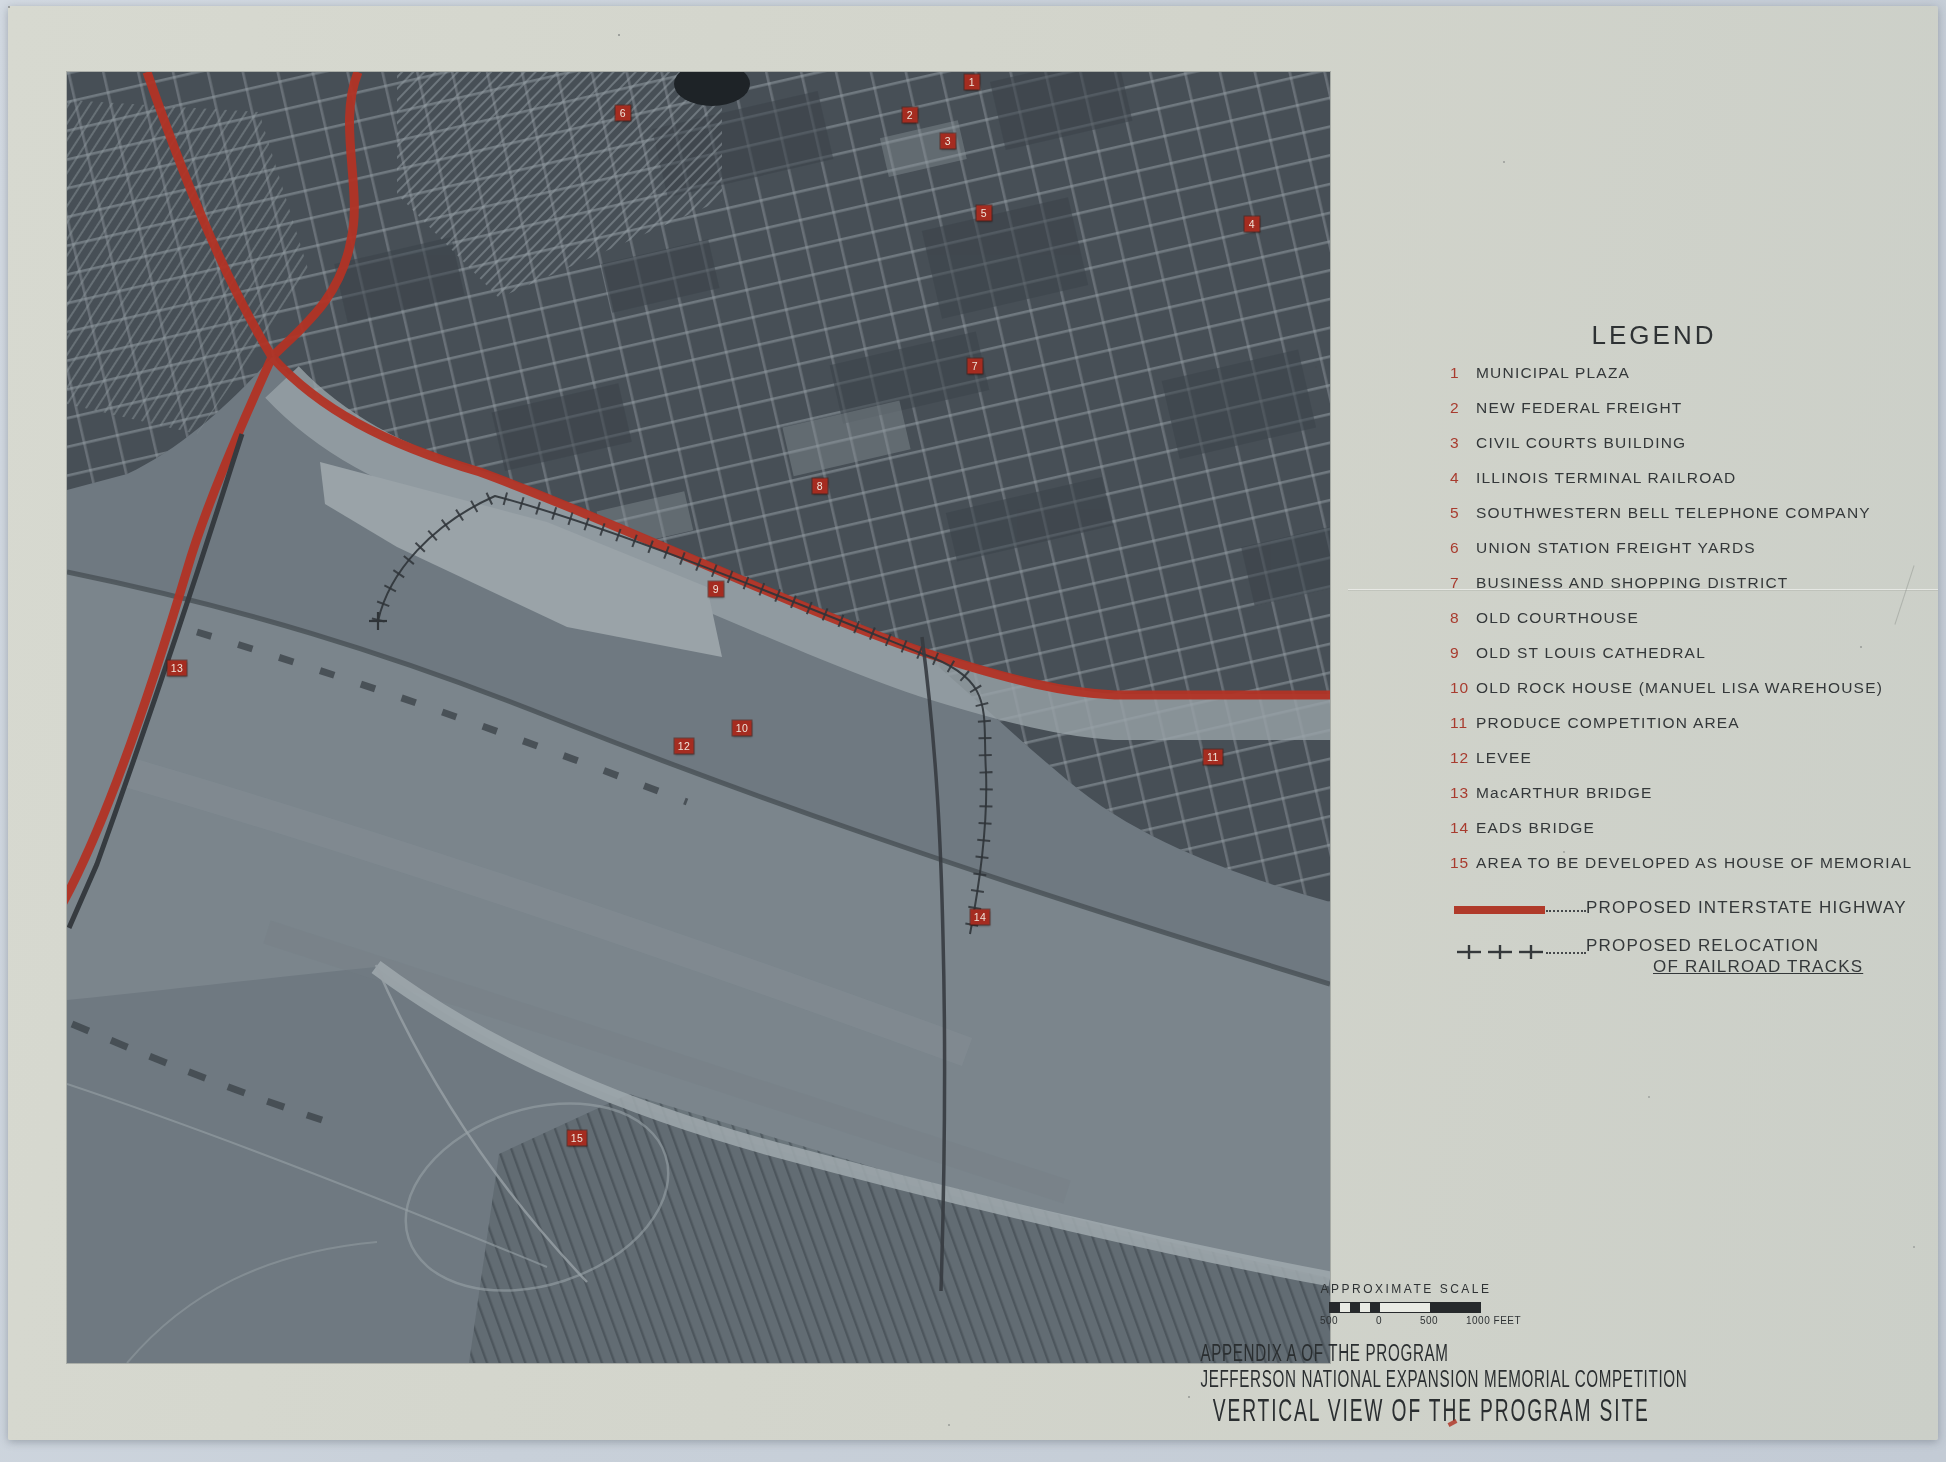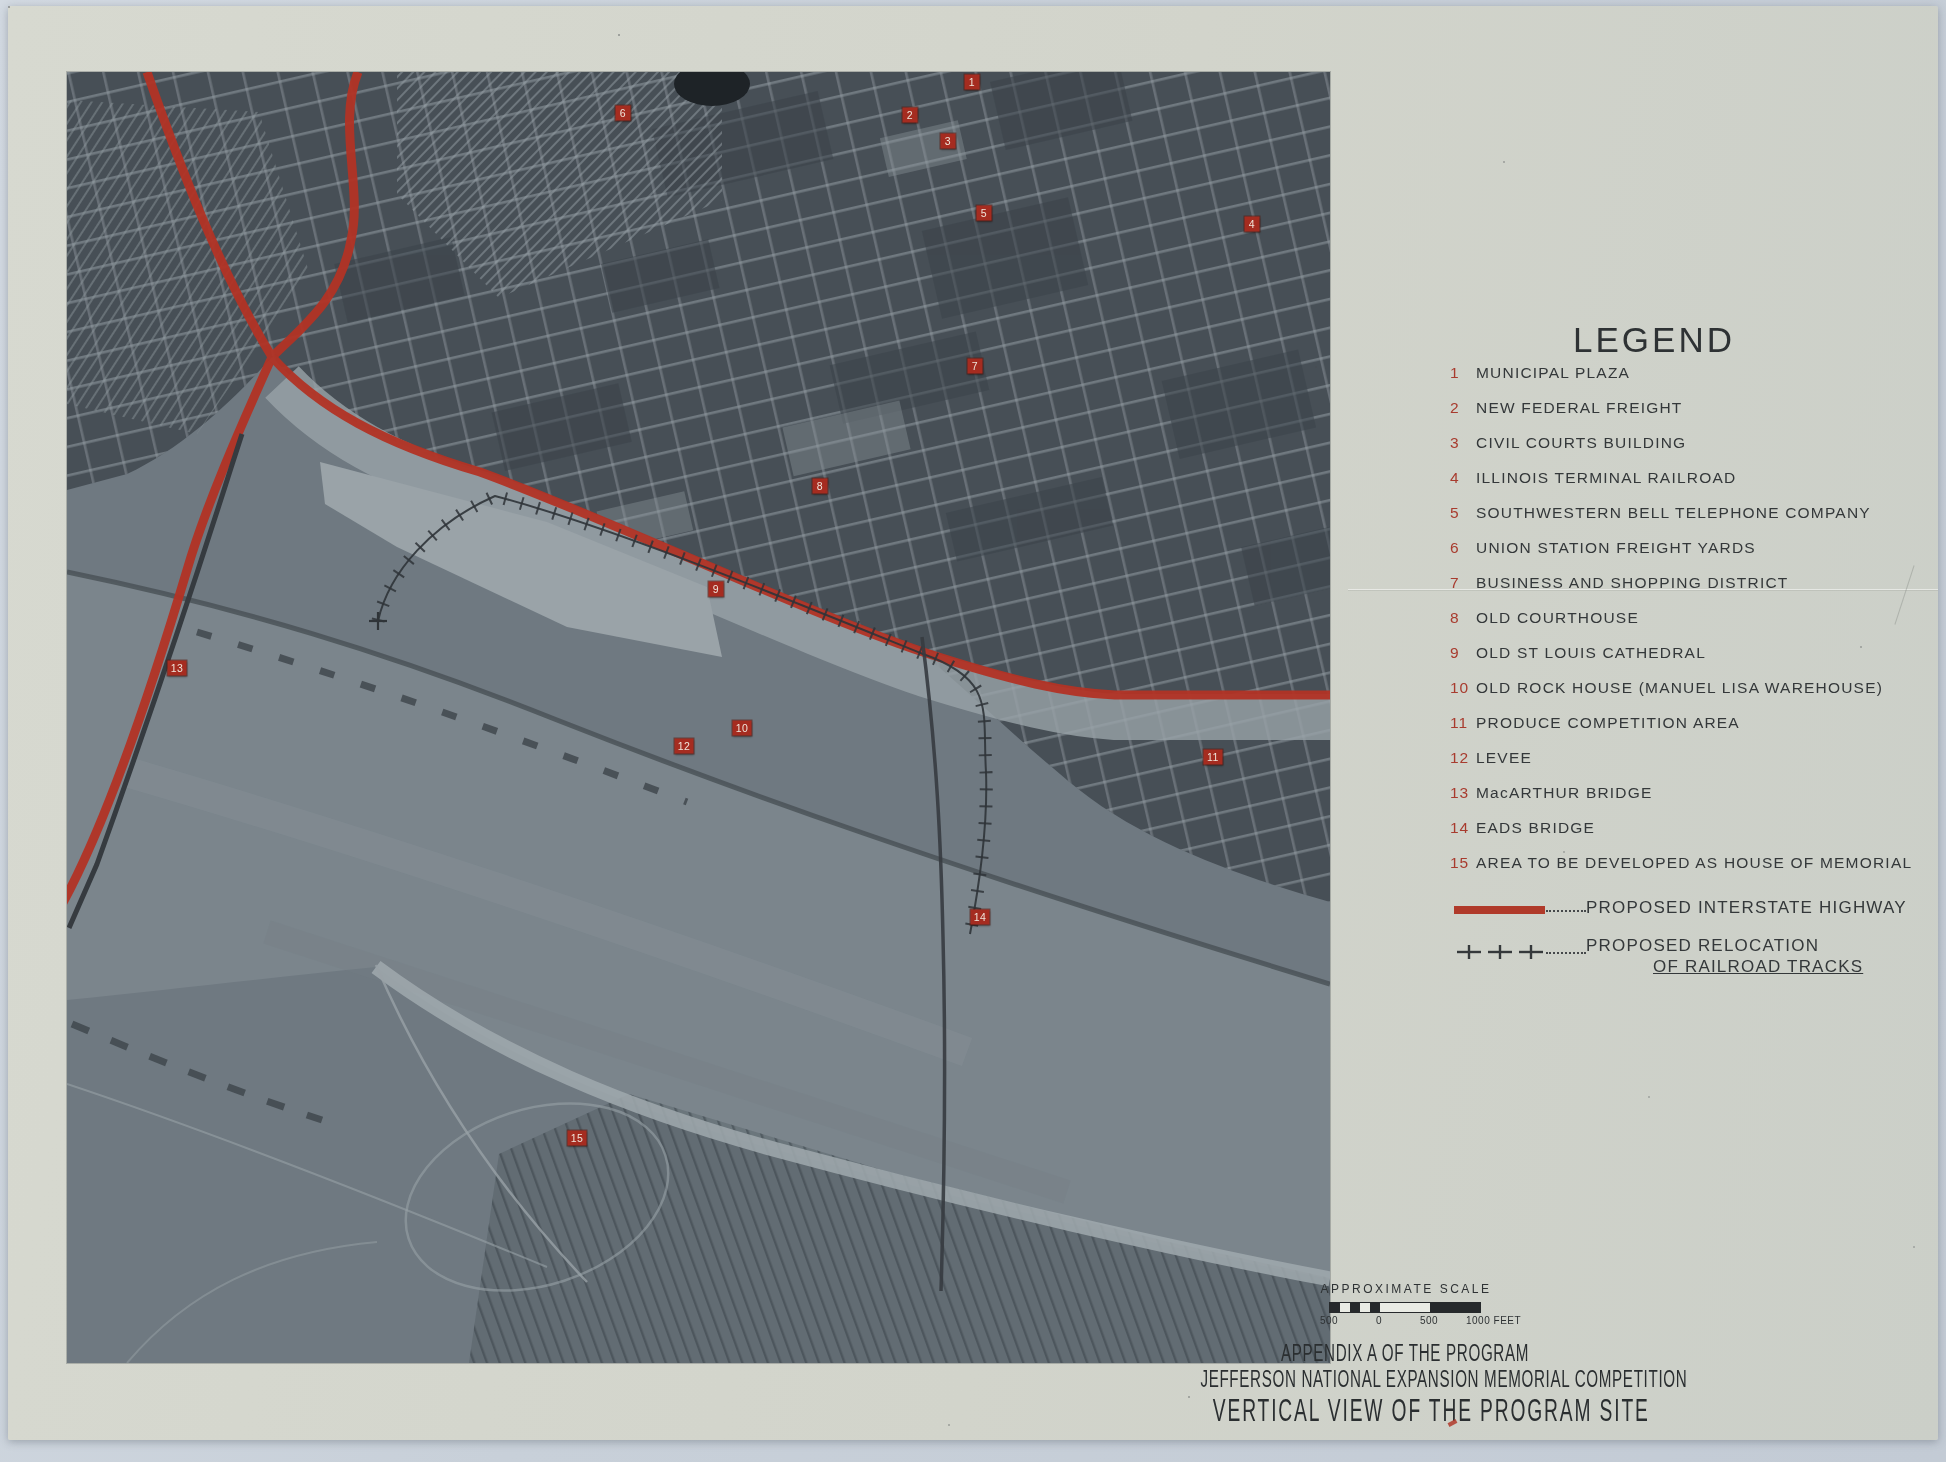"LEGEND" .legend-title { font-size: 35px -> 26px }
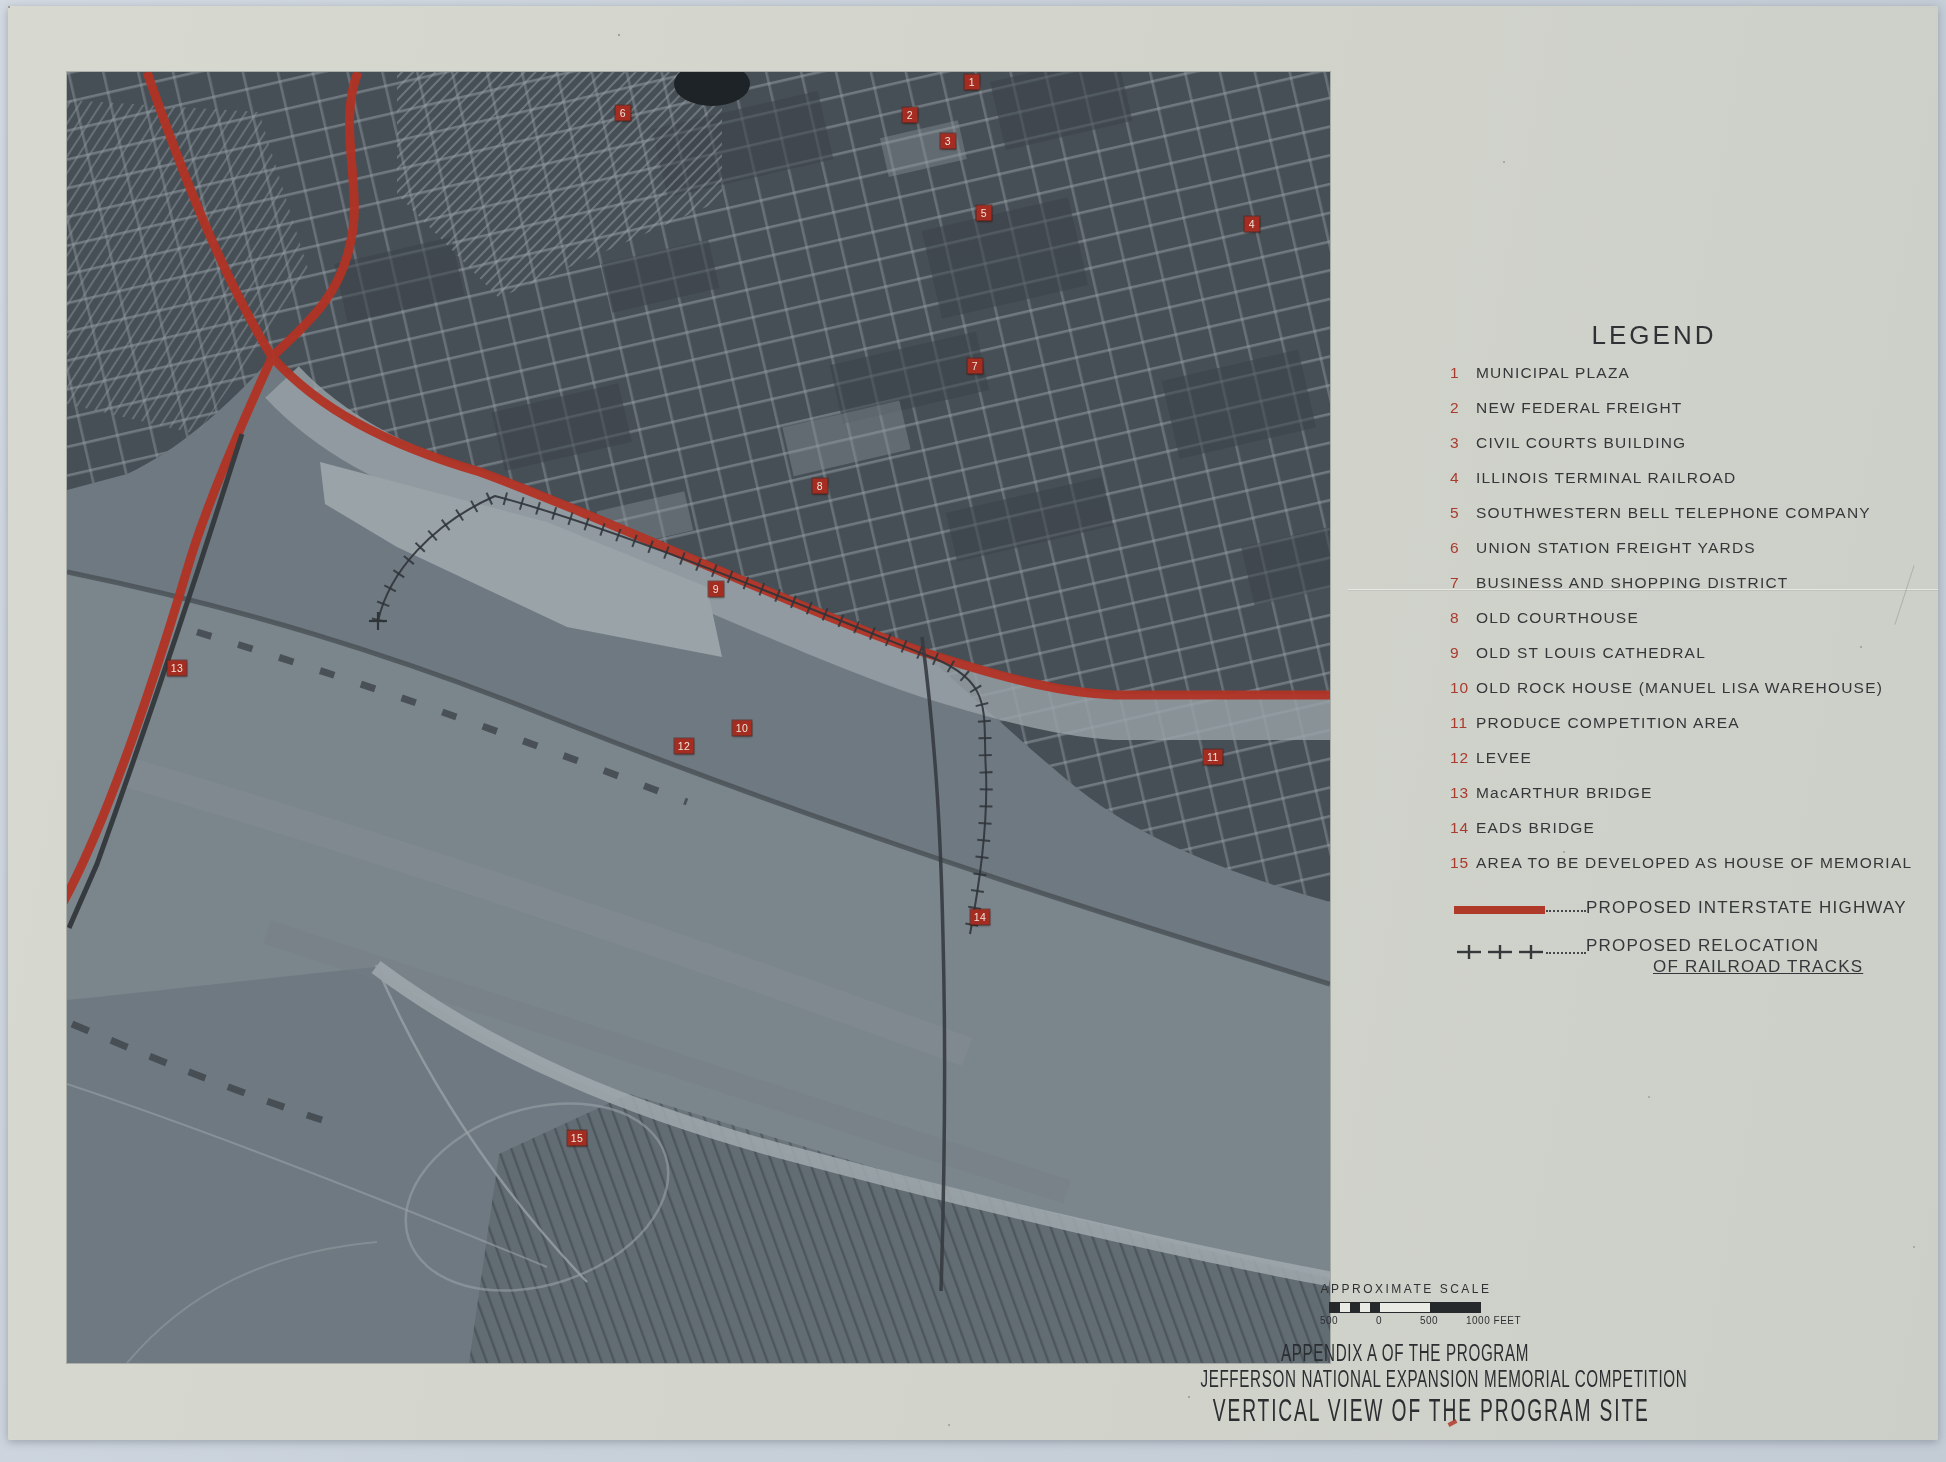"APPENDIX A OF THE PROGRAM" .titles { text-align: center -> left }
